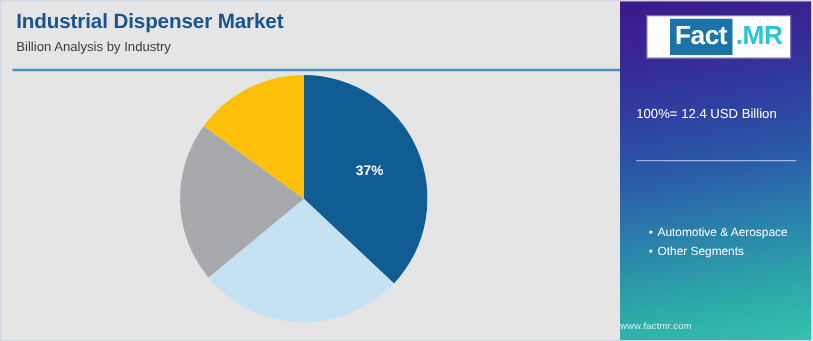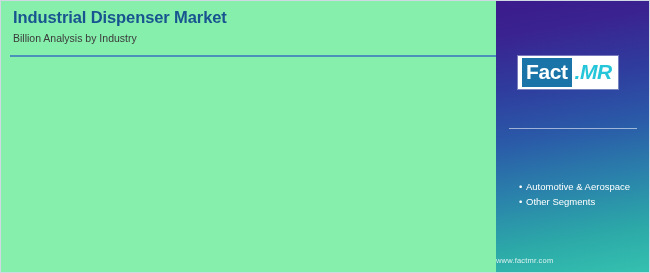"Industrial Dispenser Market" #infographic { background: #86efac -> #e5e5e5 }
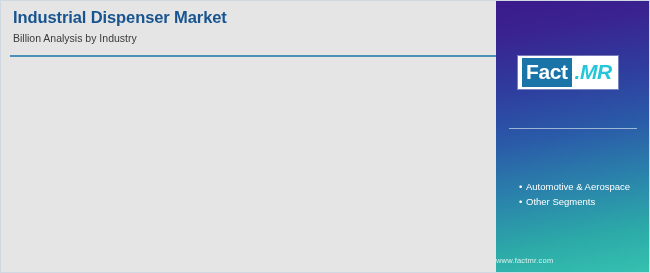"Fact" #logo { margin-top: 43px -> none; padding: 2px 3px 2px 4px -> 2px 3px 2px 18px }
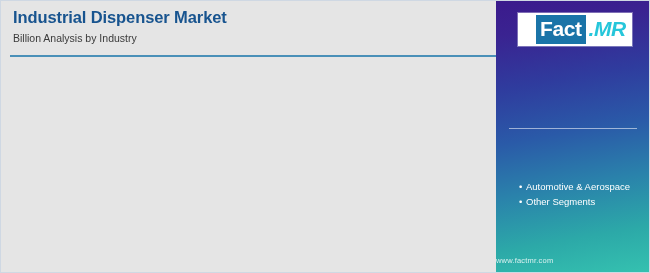".MR" #logo-mr { font-style: italic -> none }
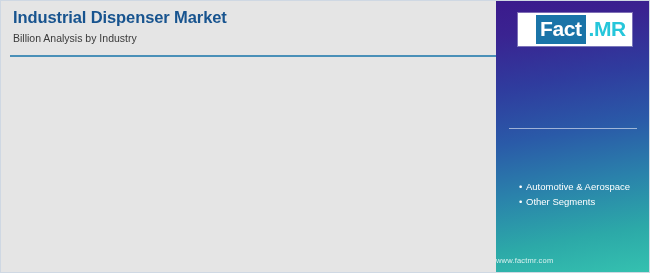"100%= 12.4 USD Billion" div { html: none -> <div>100%= 12.4 USD Billion</div> }
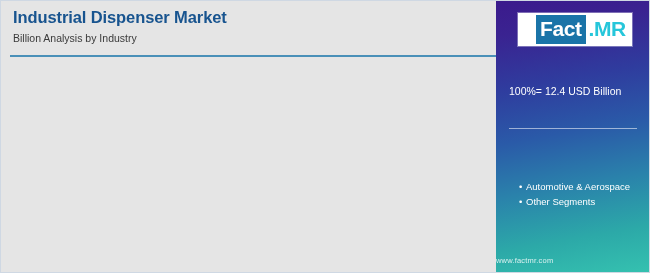"37%" div { html: none -> <div> <svg> <g> <path></path> <path></path> <path></path> <path></path> </g> <g> <text>37%</text> </g> </svg> </div> }
